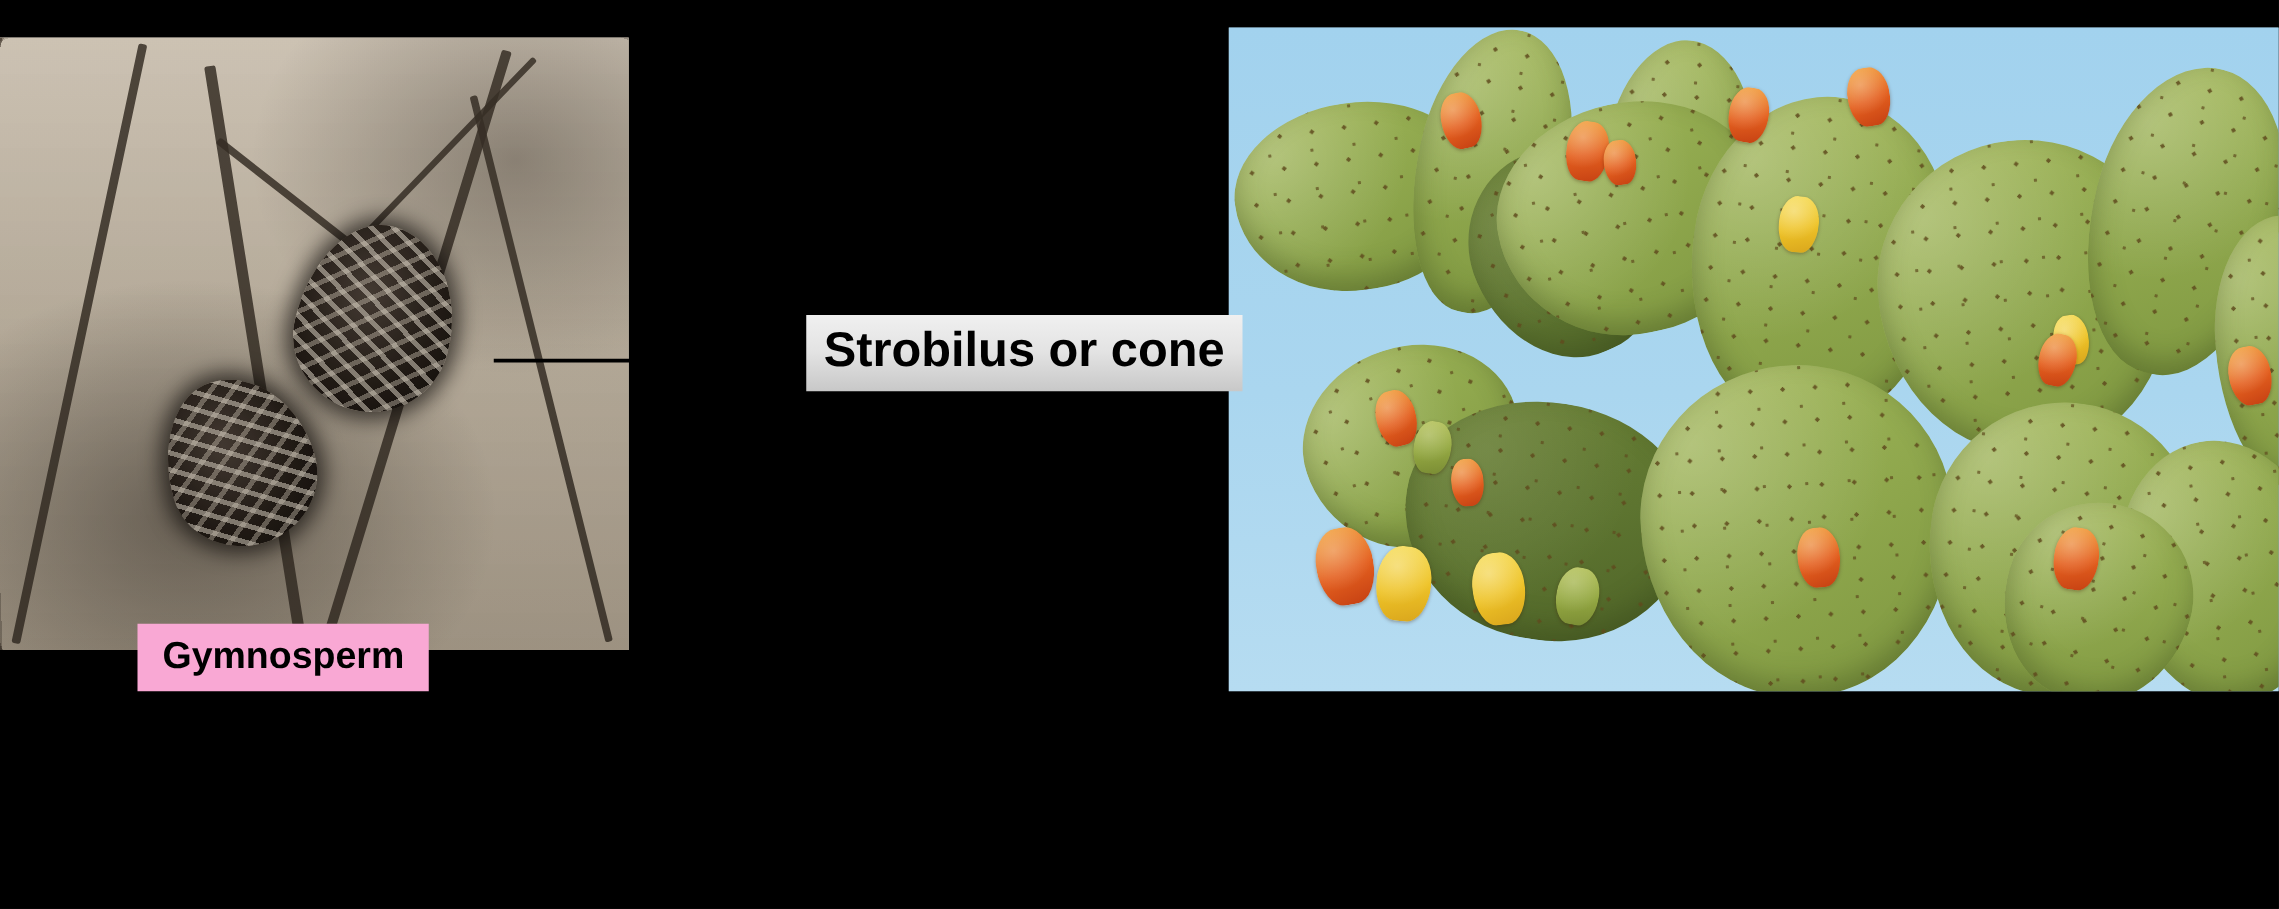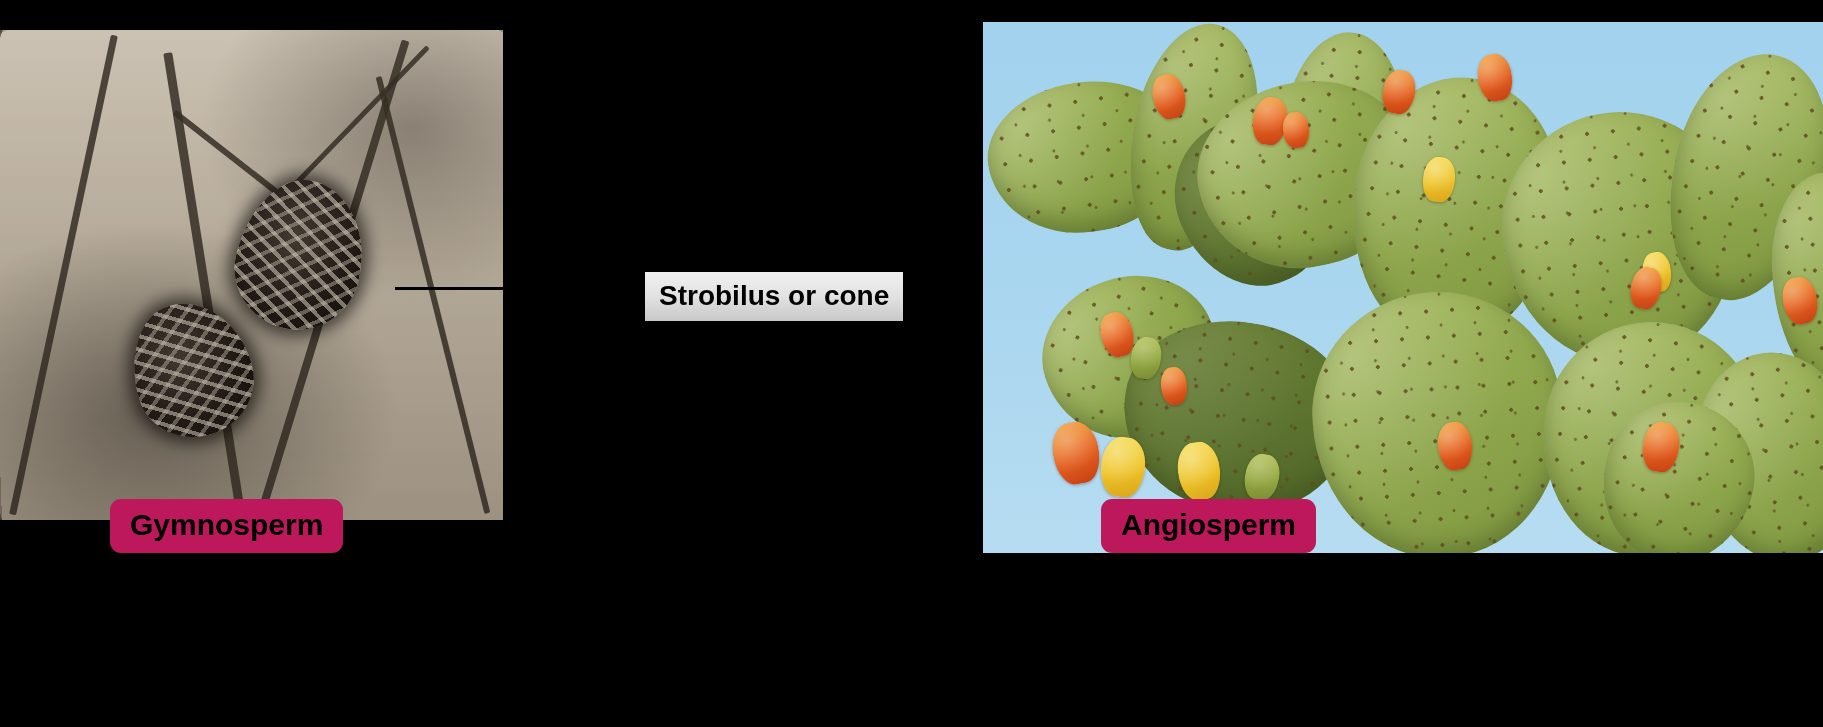"Strobilus or cone" #callout-strobilus { font-size: 28px -> 39px; top: 272px -> 252px }
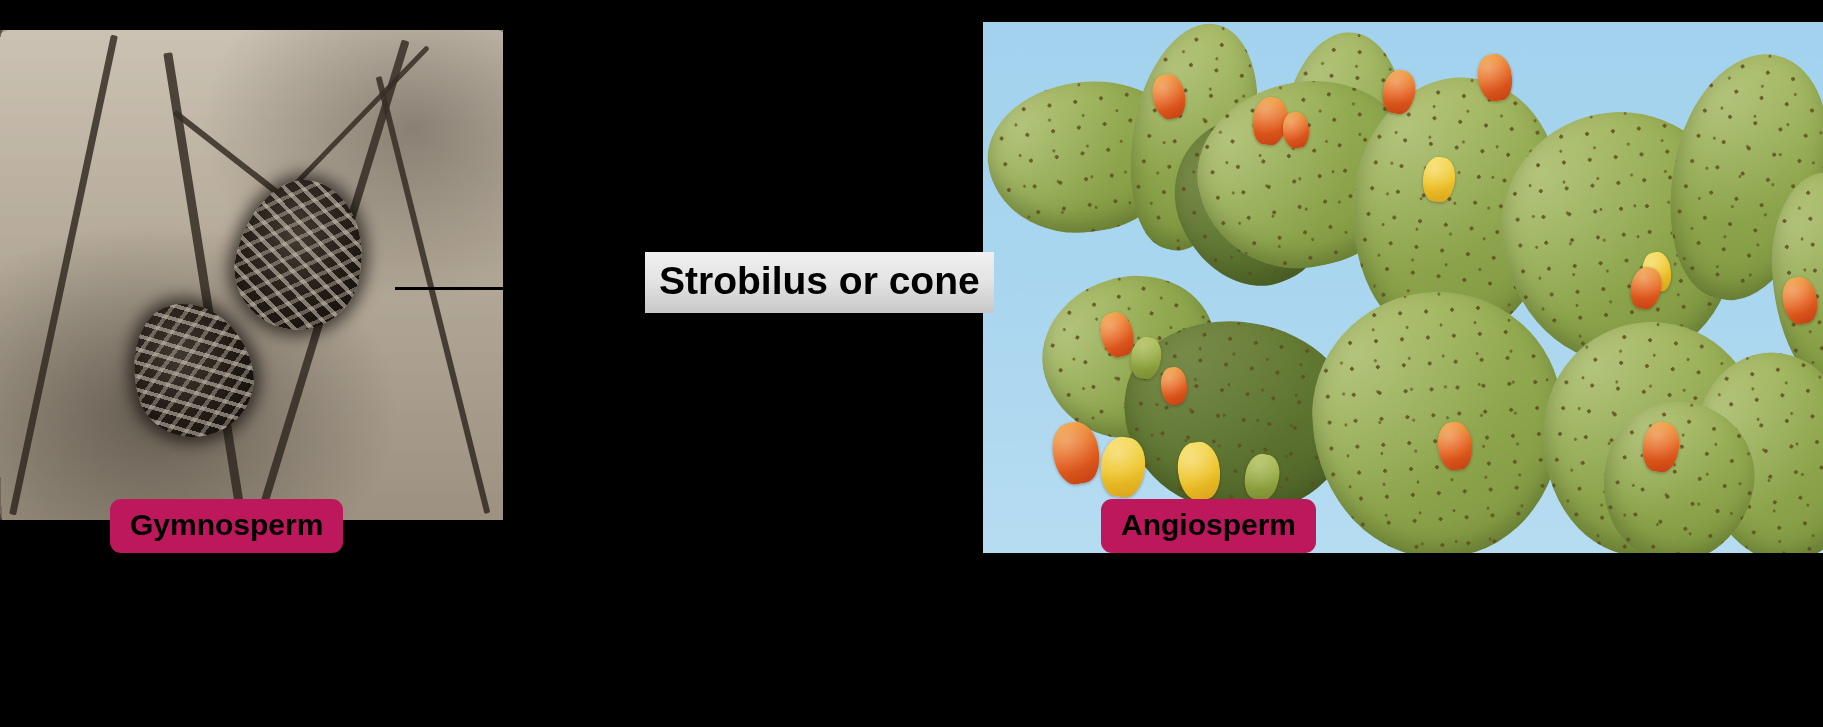"Gymnosperm" .caption { background: #be185d -> #f9a8d4; border-radius: 11px -> none }
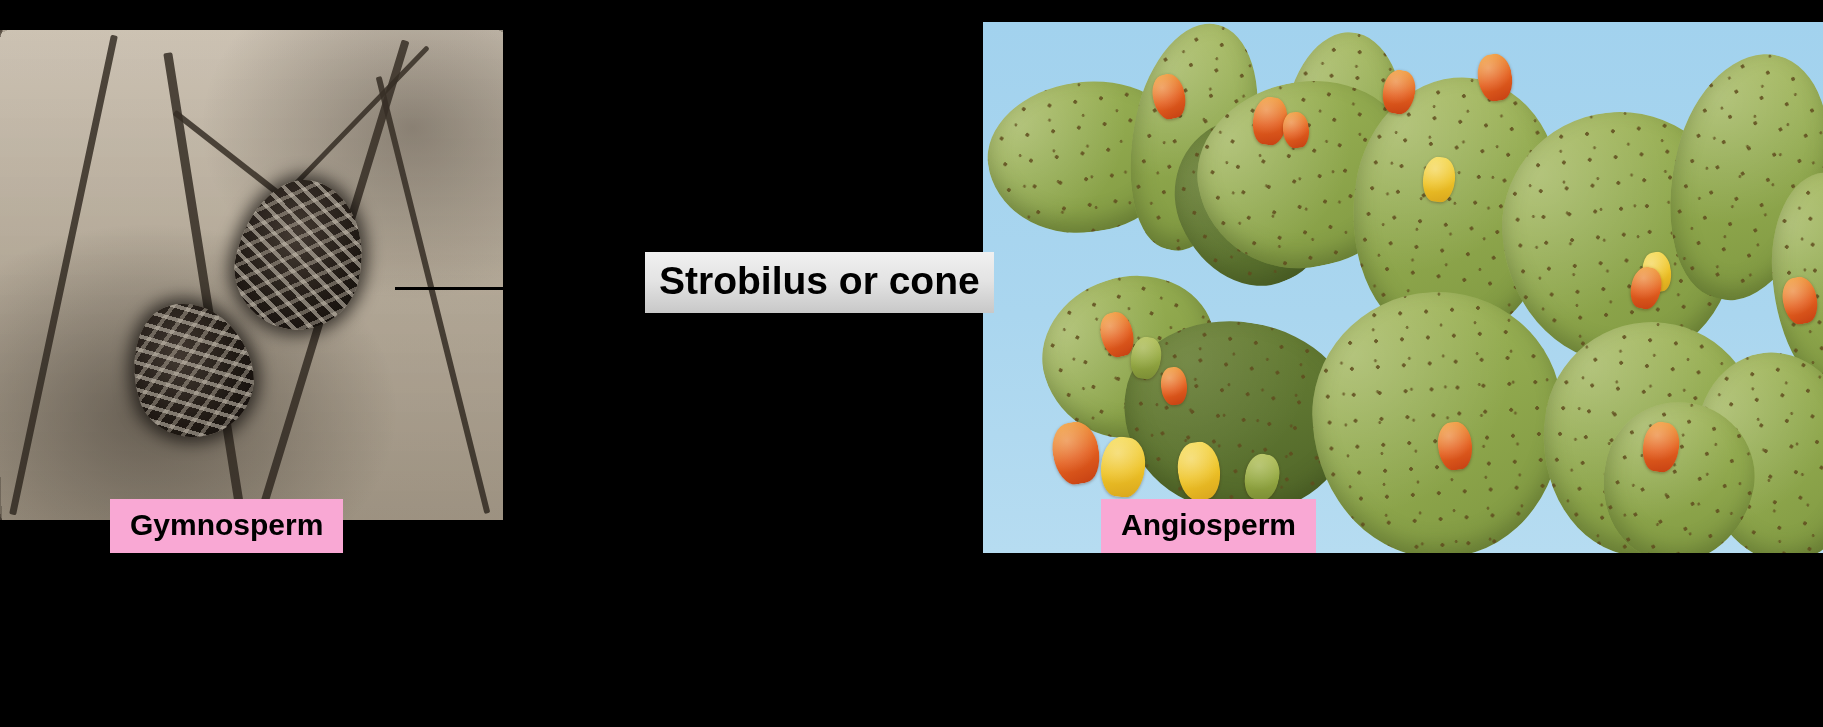"Angiosperm" div.caption { html: <div>Angiosperm</div> -> none }
